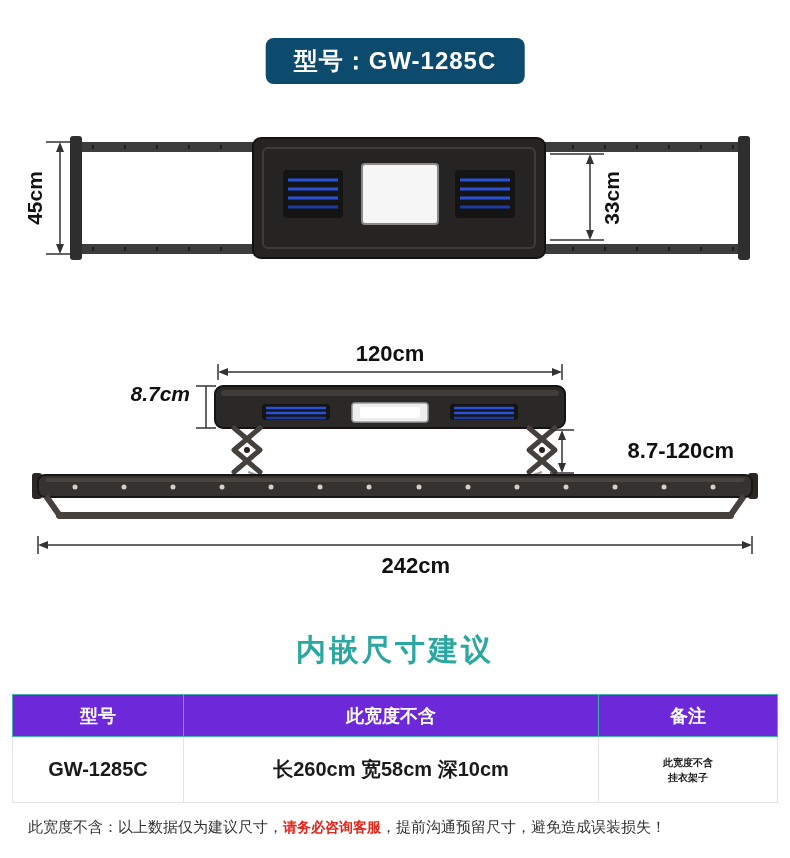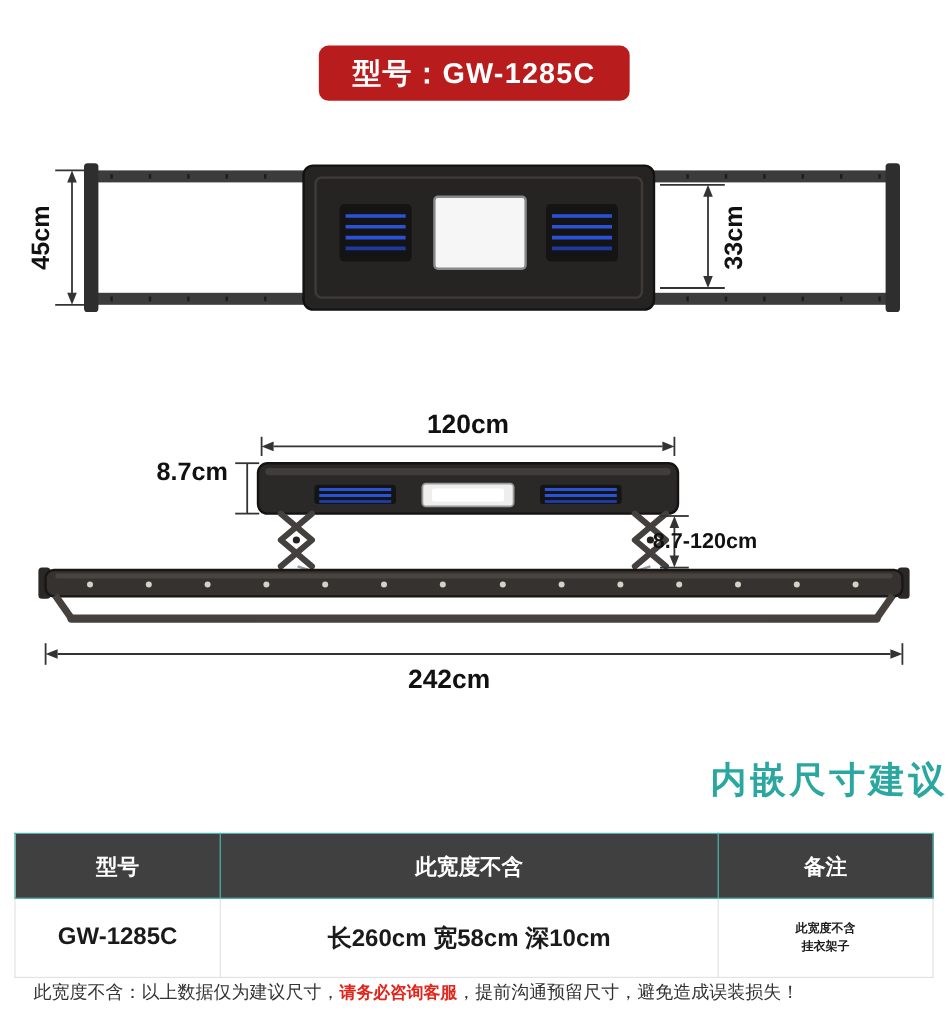"型号：GW-1285C" .badge { background: #b91c1c -> #0c4a6e }
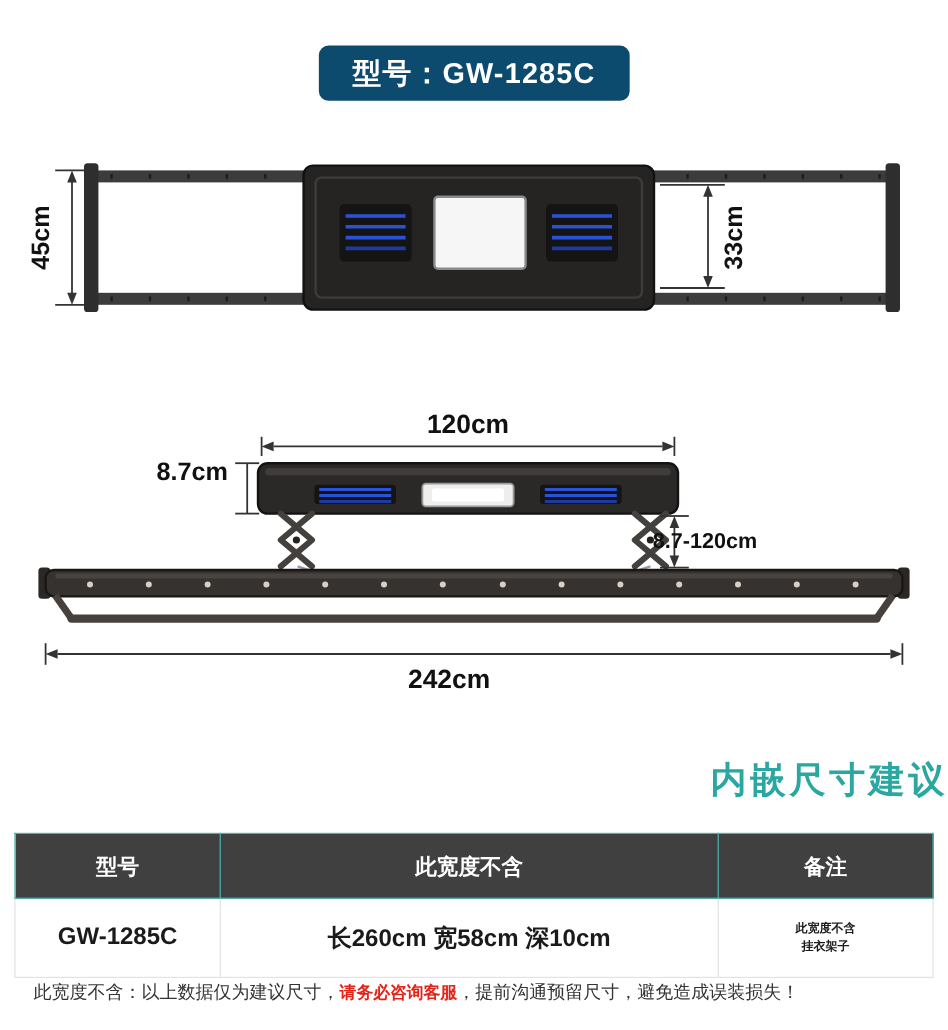"8.7cm" #label-87 { font-style: none -> italic }
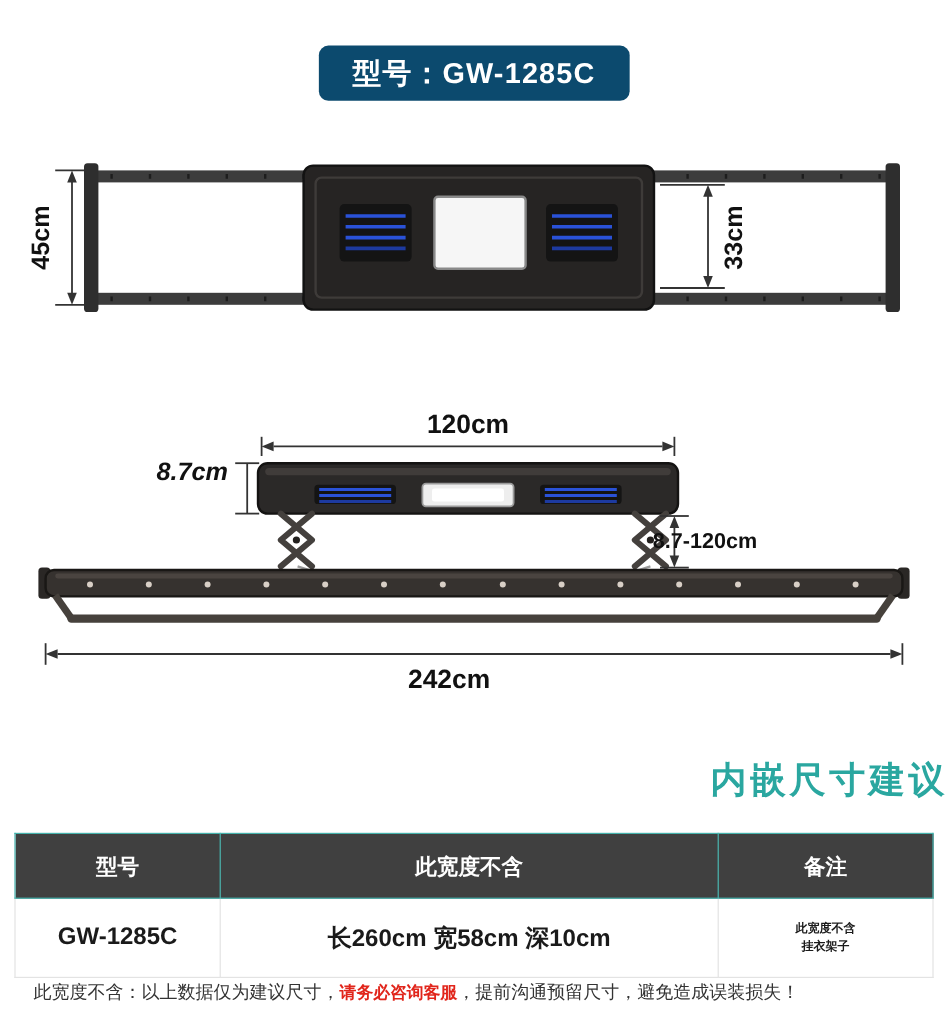"8.7-120cm" #label-drop { font-size: 18px -> 22px; left: 544px -> 574px; text-align: left -> right }
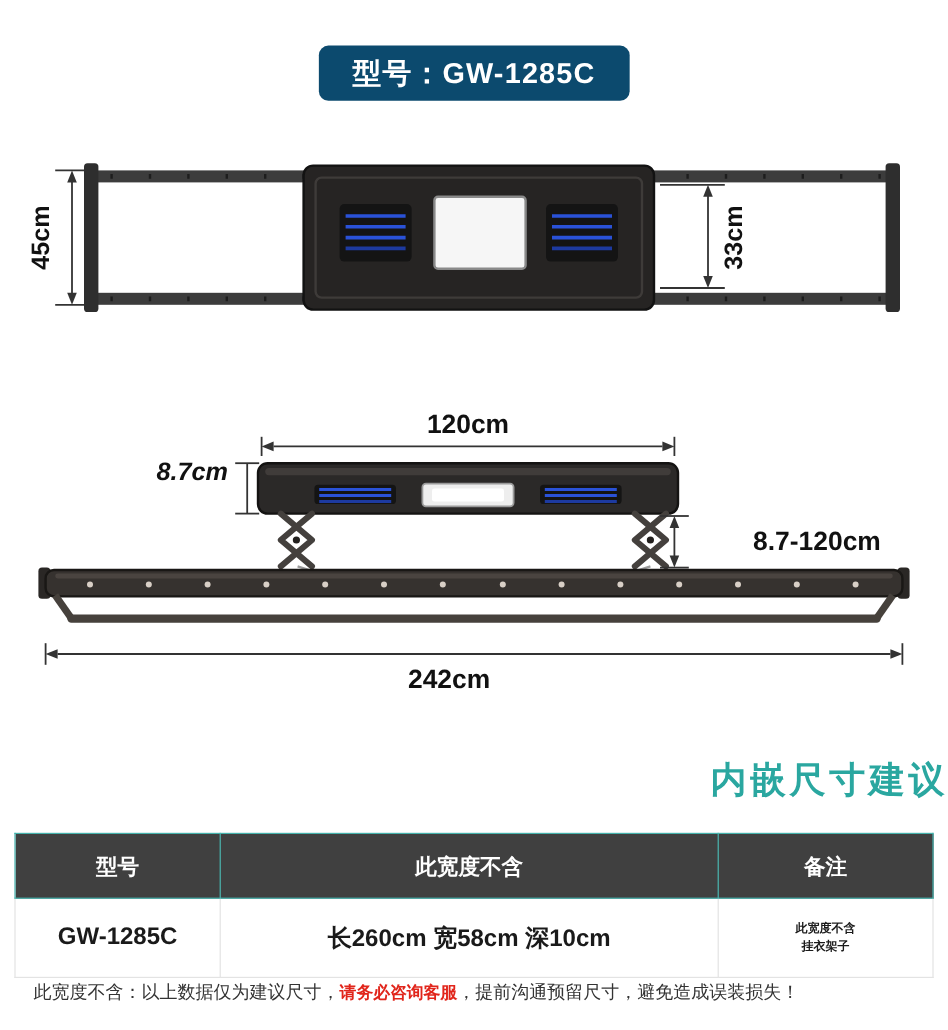"242cm" #label-242 { text-align: left -> right }
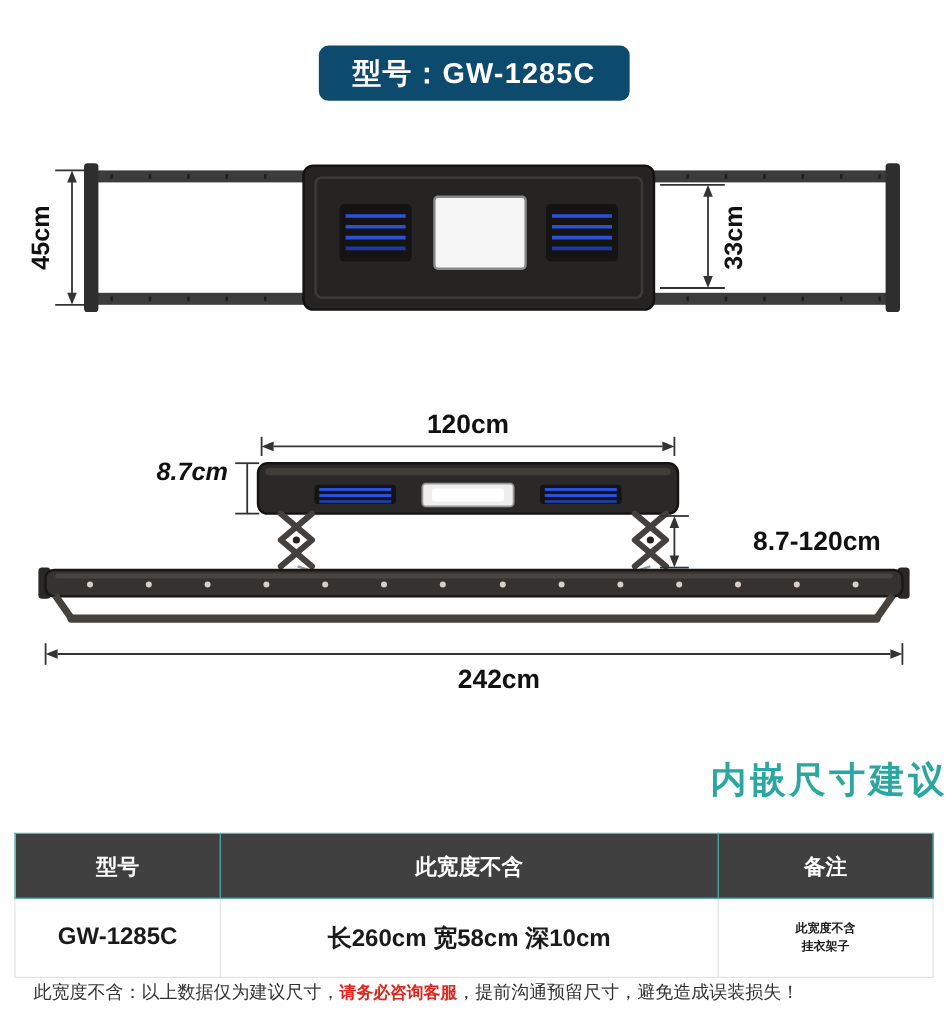"内嵌尺寸建议" .section-title { text-align: right -> center }
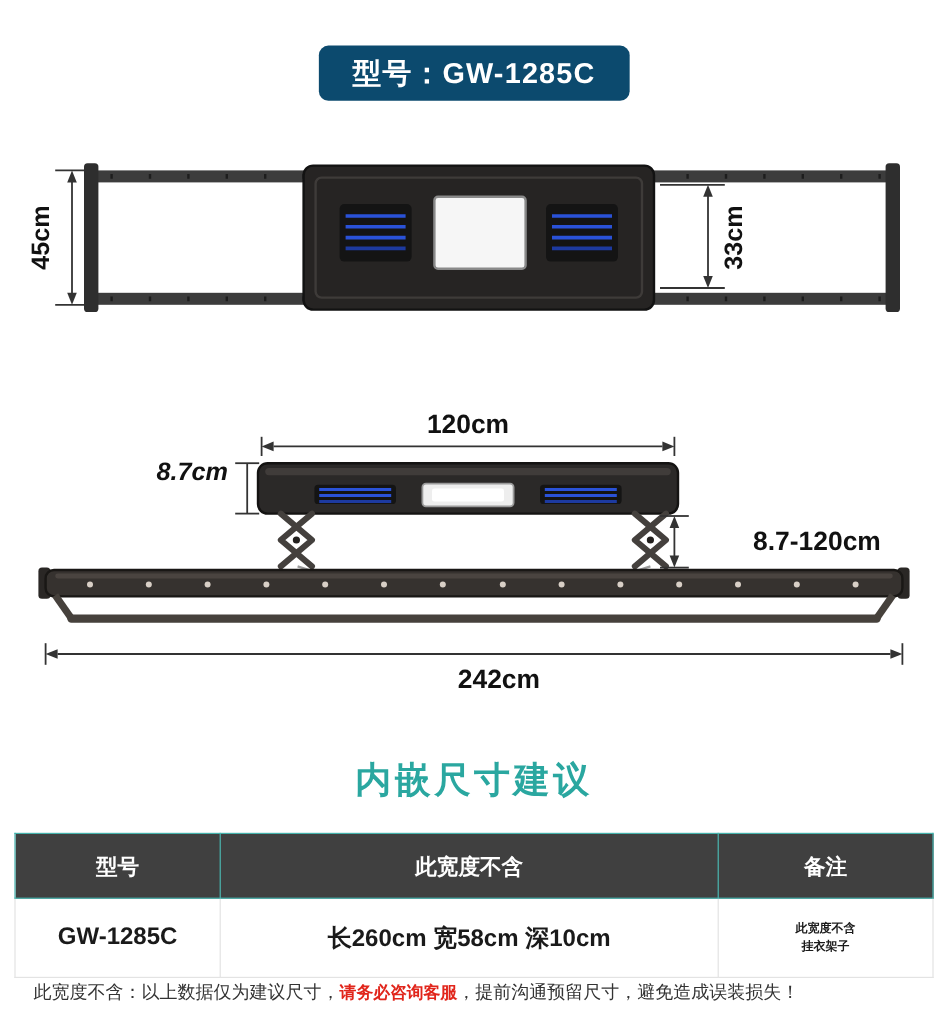"型号" .spec-table th { background: #404040 -> #6d28d9; height: 54px -> 42px }
